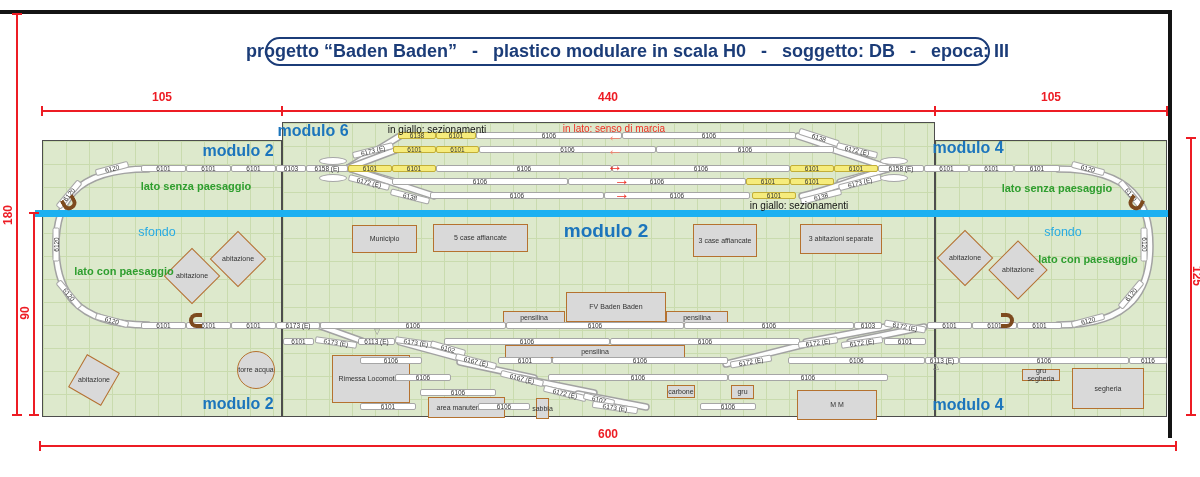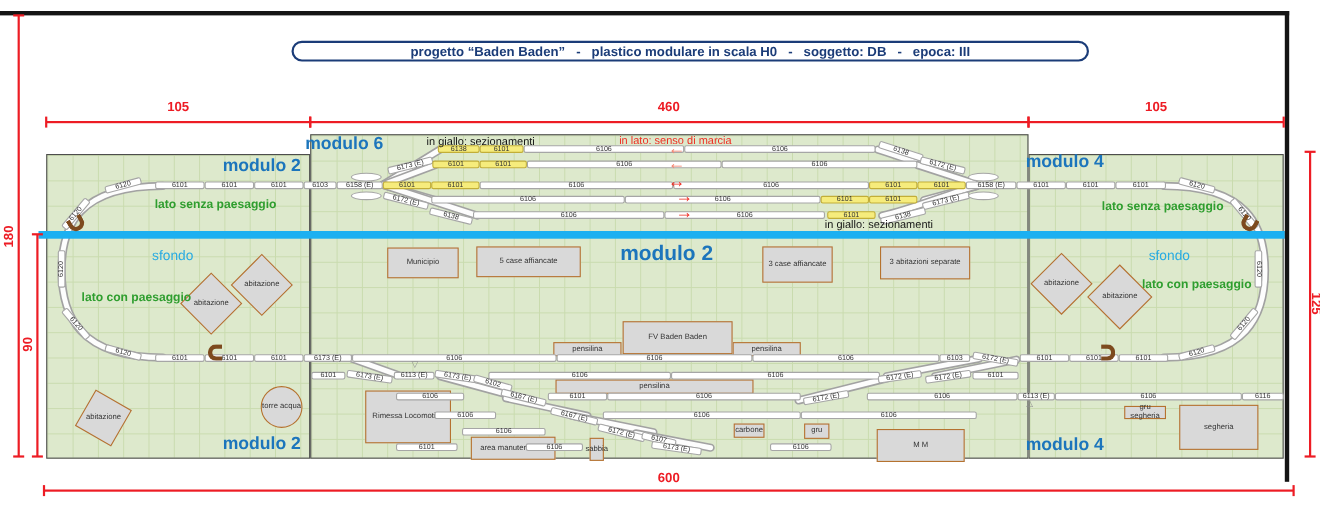"progetto “Baden Baden” - plastico" #title-box { font-size: 12px -> 18px; height: 19px -> 29px }
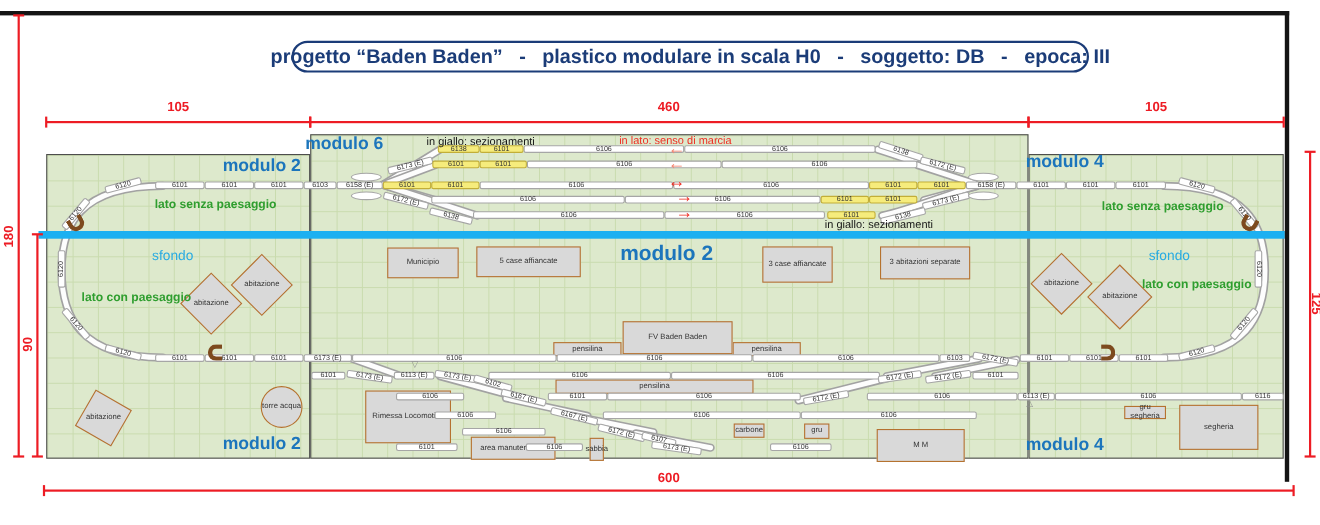"460" div.dim-lab { text: 460 -> 440 }
